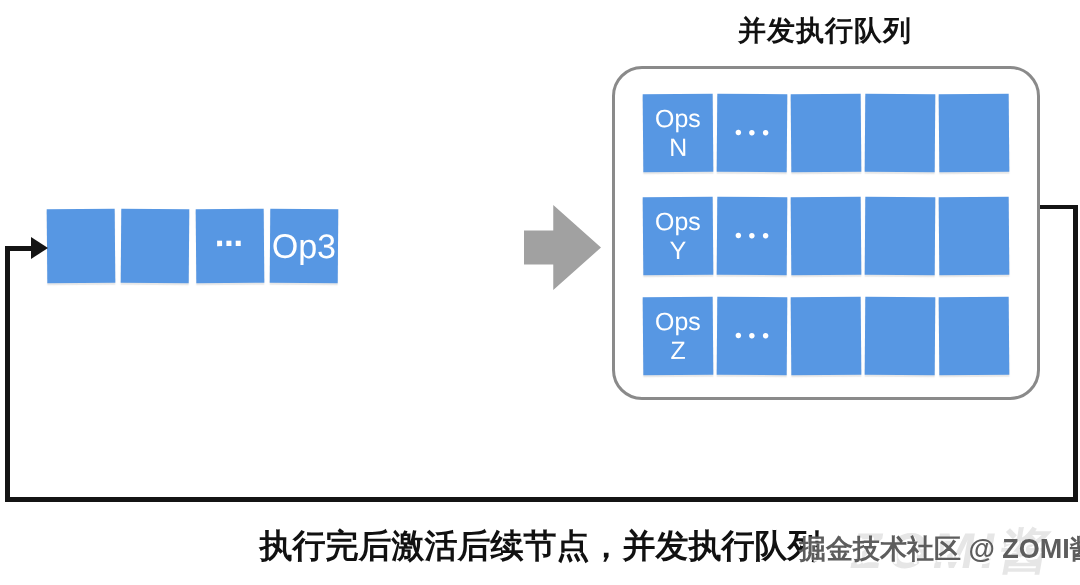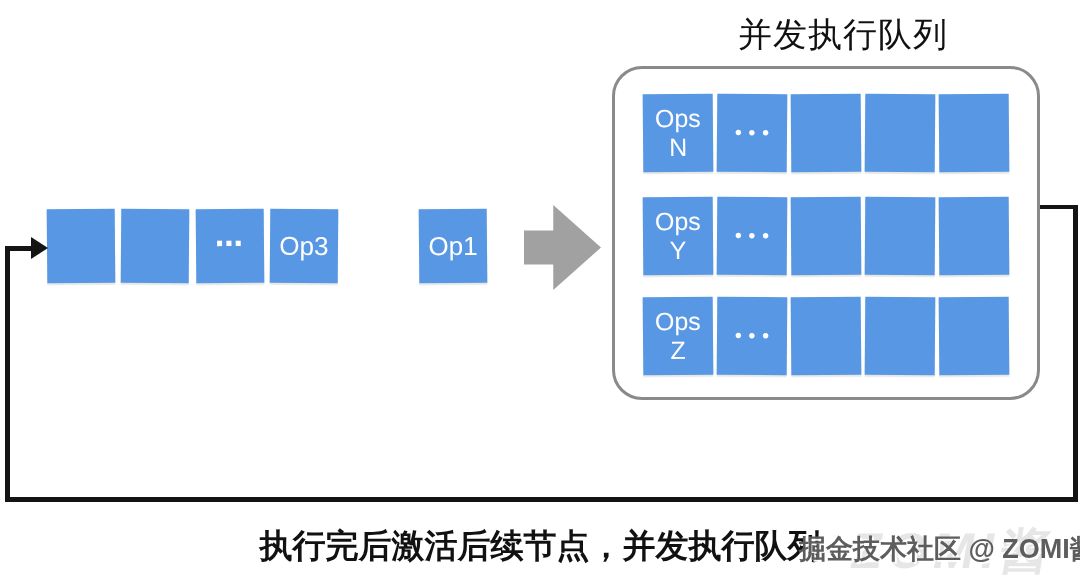"并发执行队列" .title { font-size: 34px -> 28px; font-weight: 400 -> 700 }
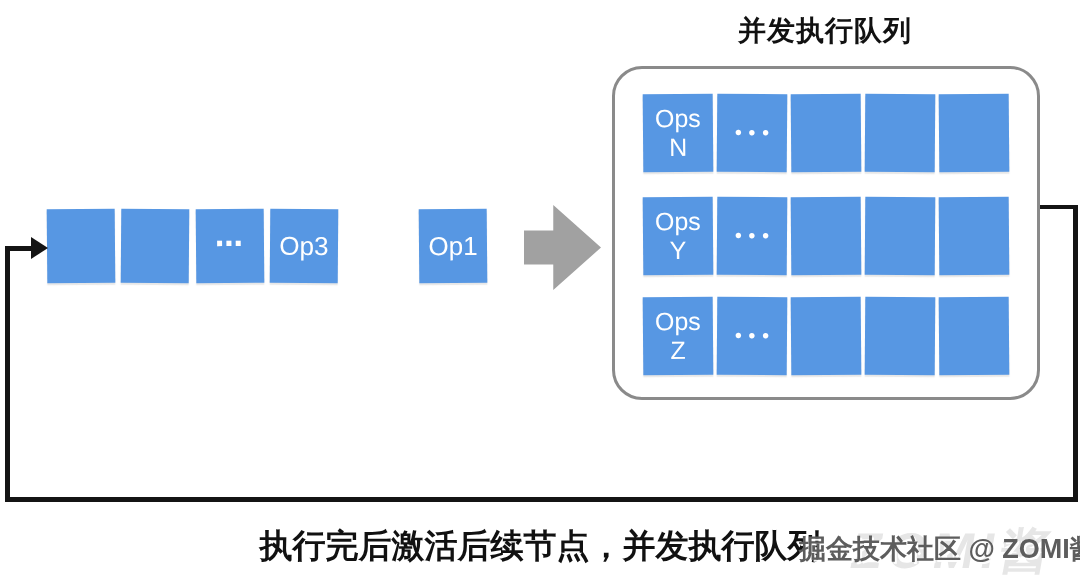"Op3" .op-label { font-size: 26px -> 34px }
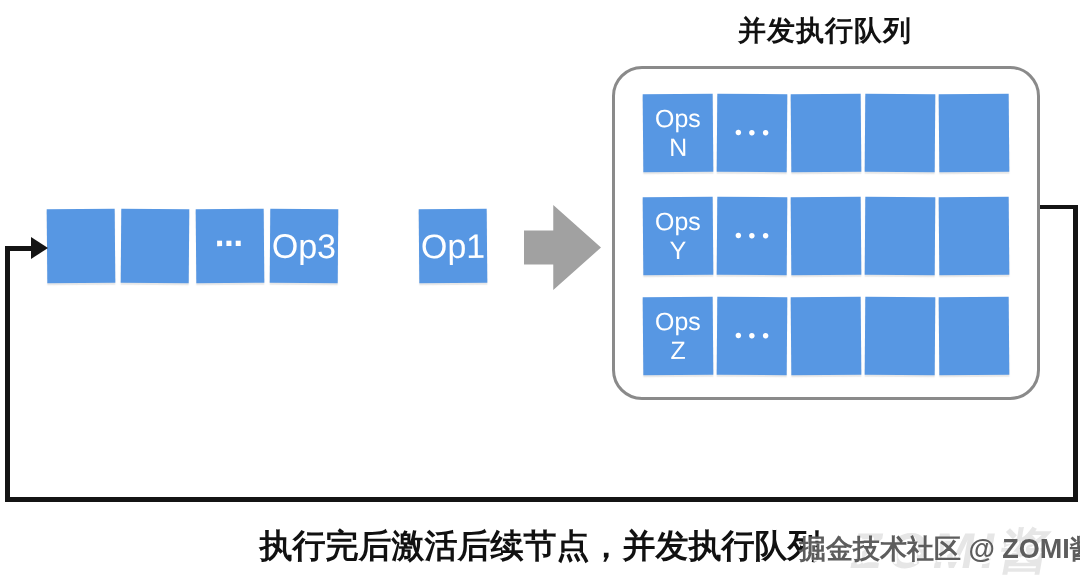"Op1" div.sq { html: <div> <span>Op1</span> </div> -> none }
